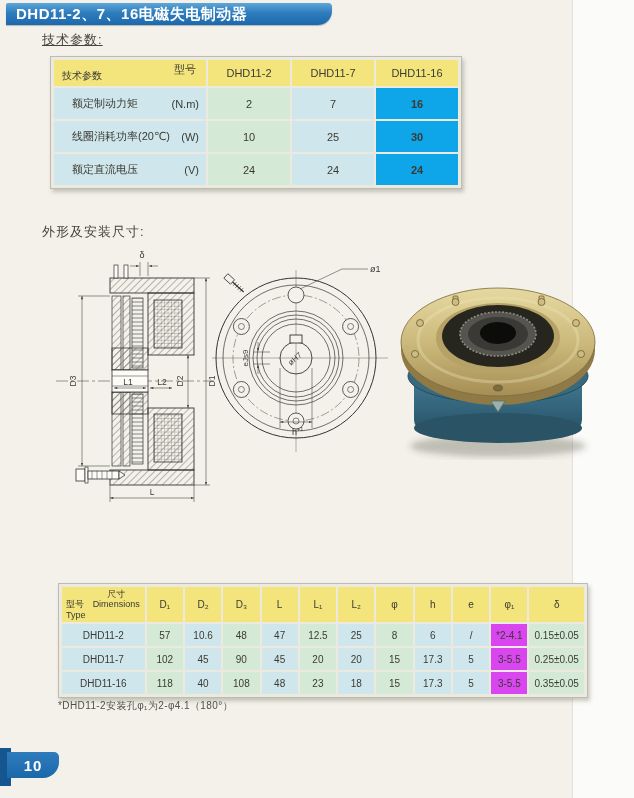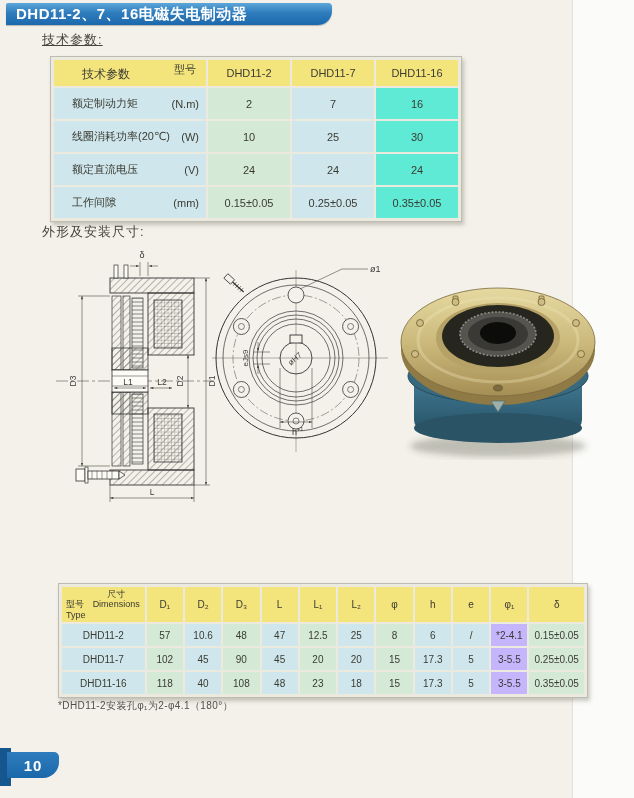"技术参数" td.diag .bl { font-size: 12px -> 10px; margin-left: 20px -> none }
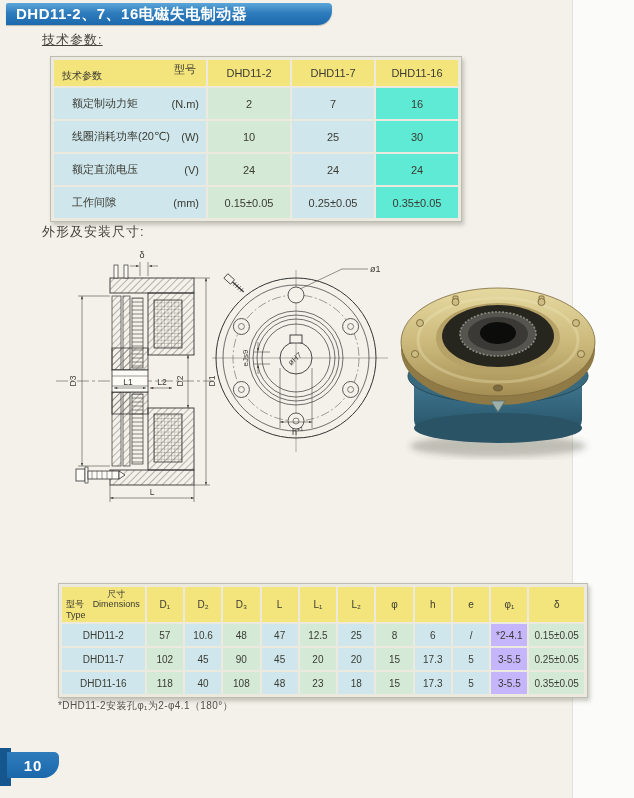"16" .spec tr.data td:nth-child(4) { background: #5eead4 -> #0ea5e9; font-weight: none -> bold }
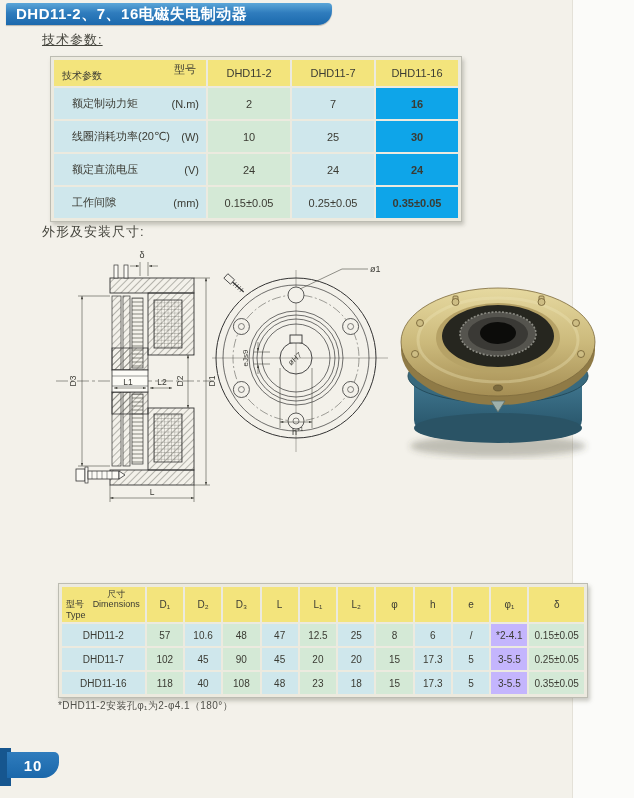"工作间隙" tr.data { html: <tr> <td> <div> <span>工作间隙</span> <span>(mm)</span> </div> </td> <td>0.15±0.05</td> <td>0.25±0.05</td> <td>0.35±0.05</td> </tr> -> none }
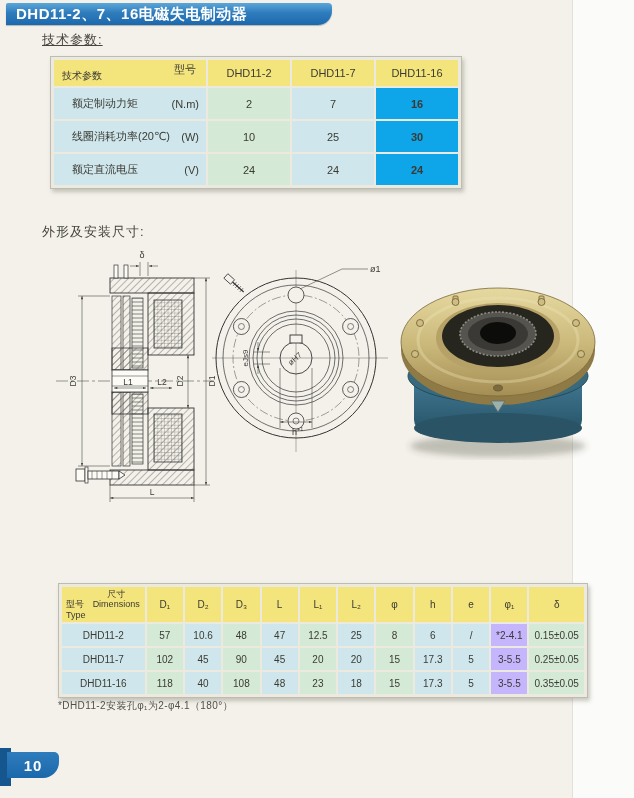"*2-4.1" .dim tr.data td:nth-child(11) { background: #c4b5fd -> #d946ef }
